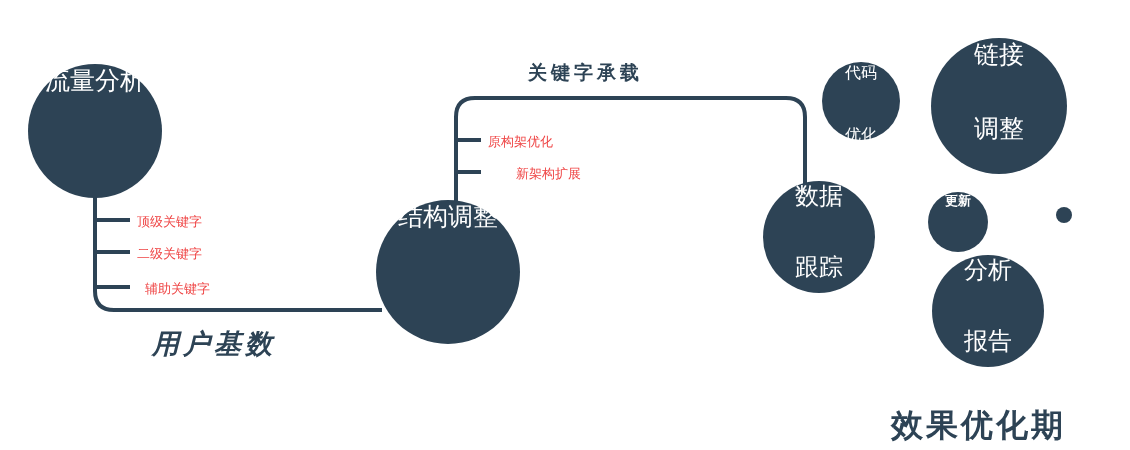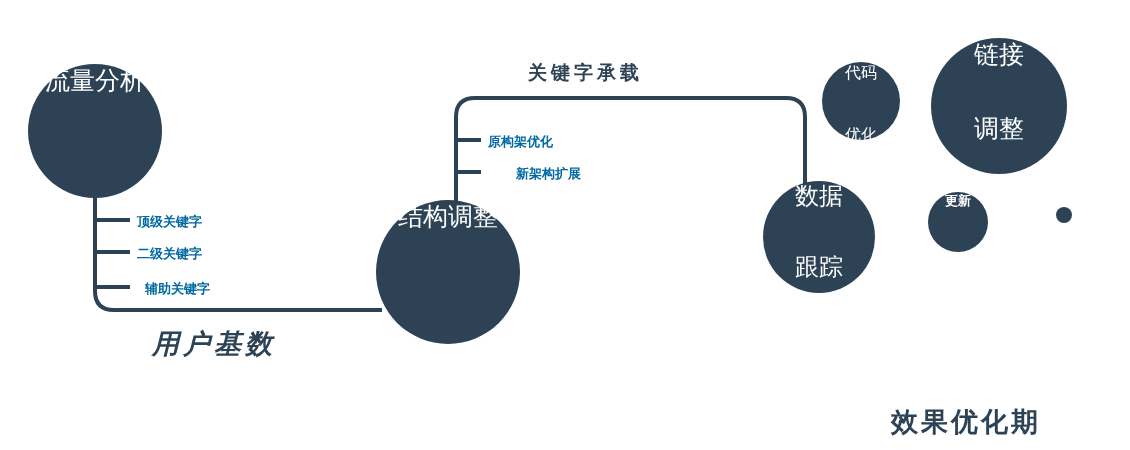"原构架优化" .tick-label { color: #0369a1 -> #ef4444; font-weight: 700 -> 400 }
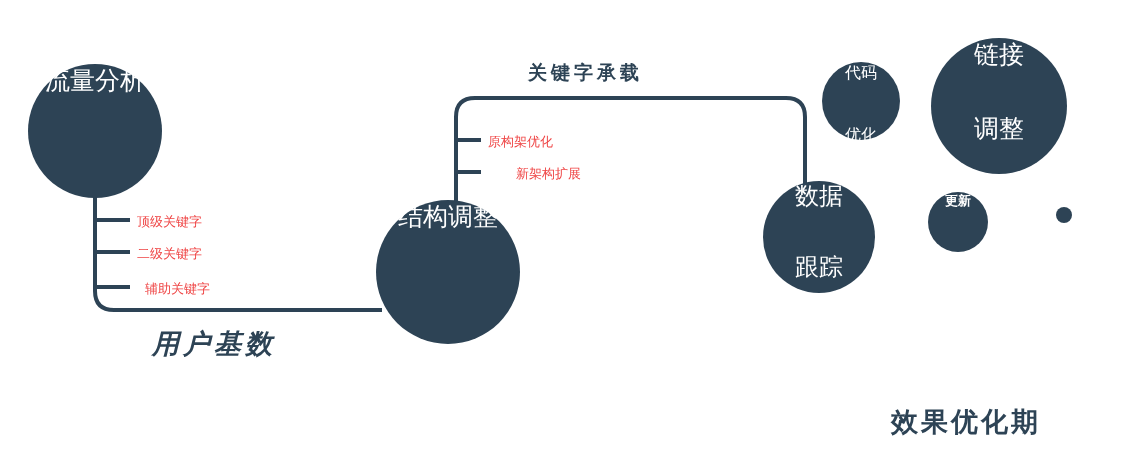"分析" div.circle { html: none -> <div> <span>分析</span> <span>报告</span> </div> }
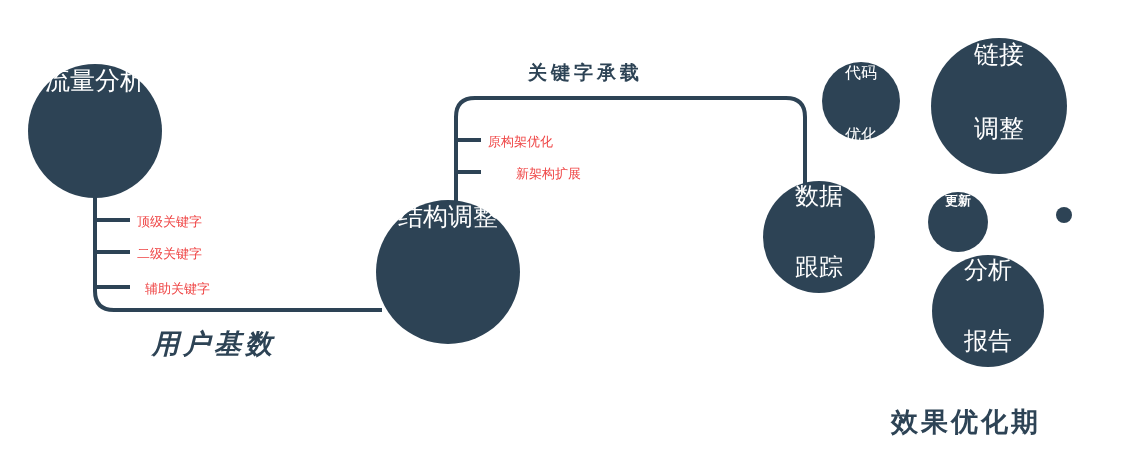"效果优化期" #lbl-caption { font-size: 27px -> 32px }
